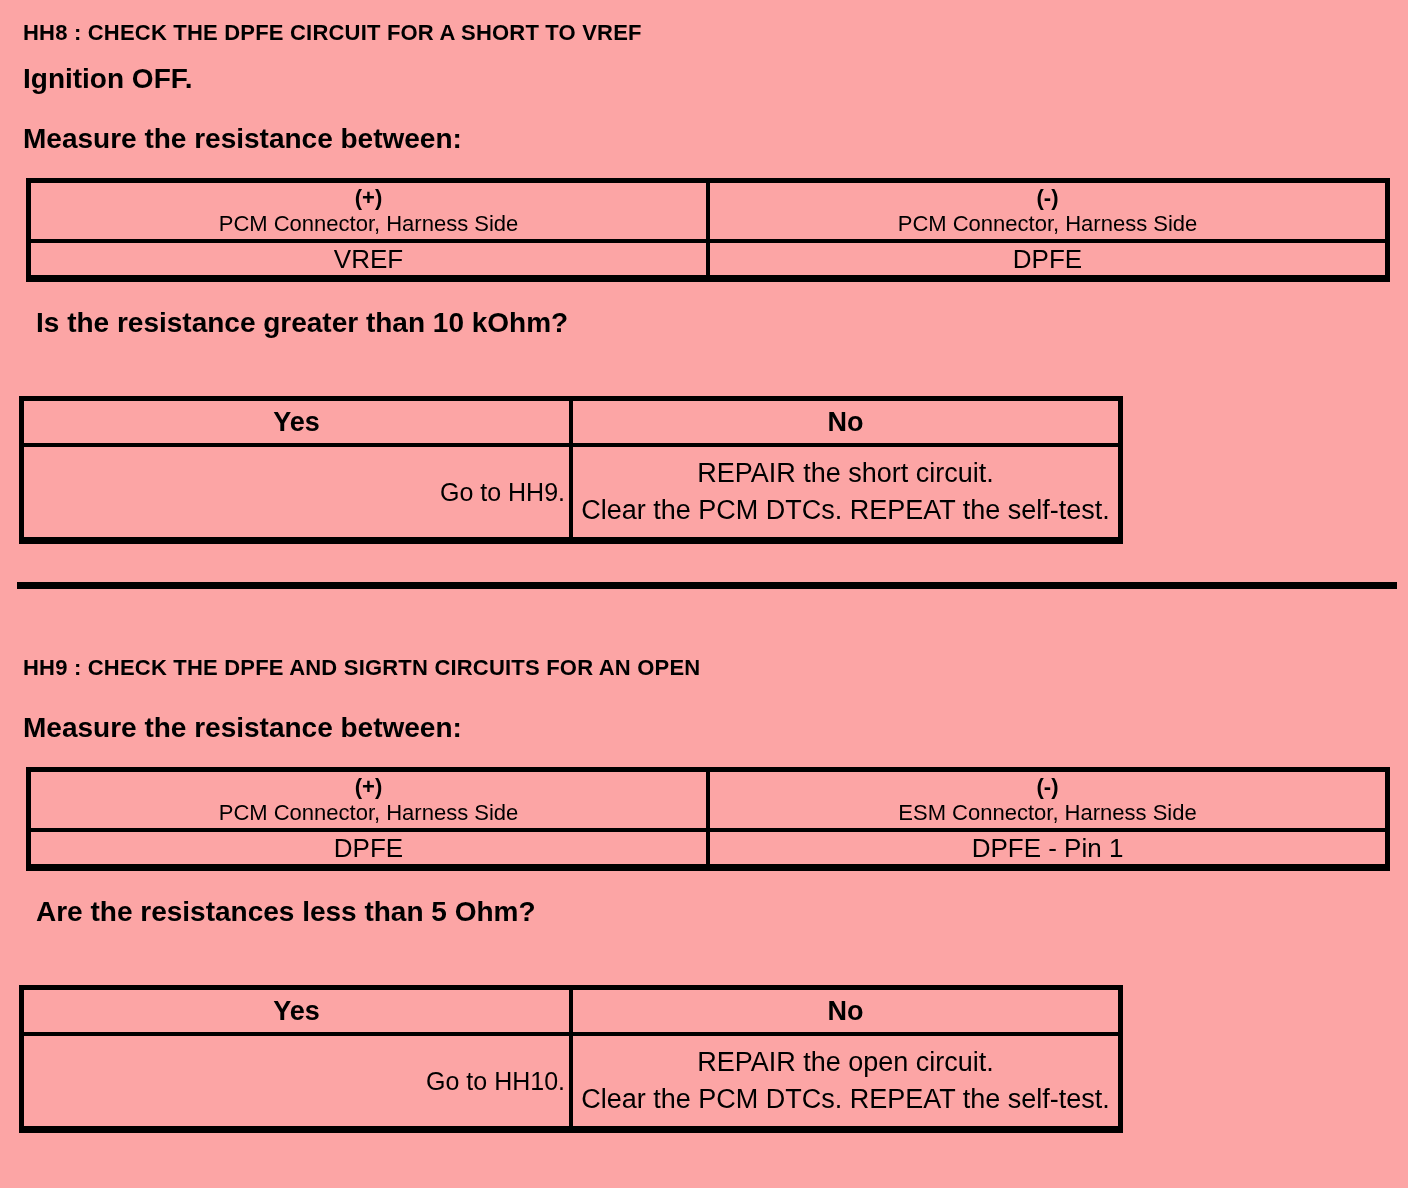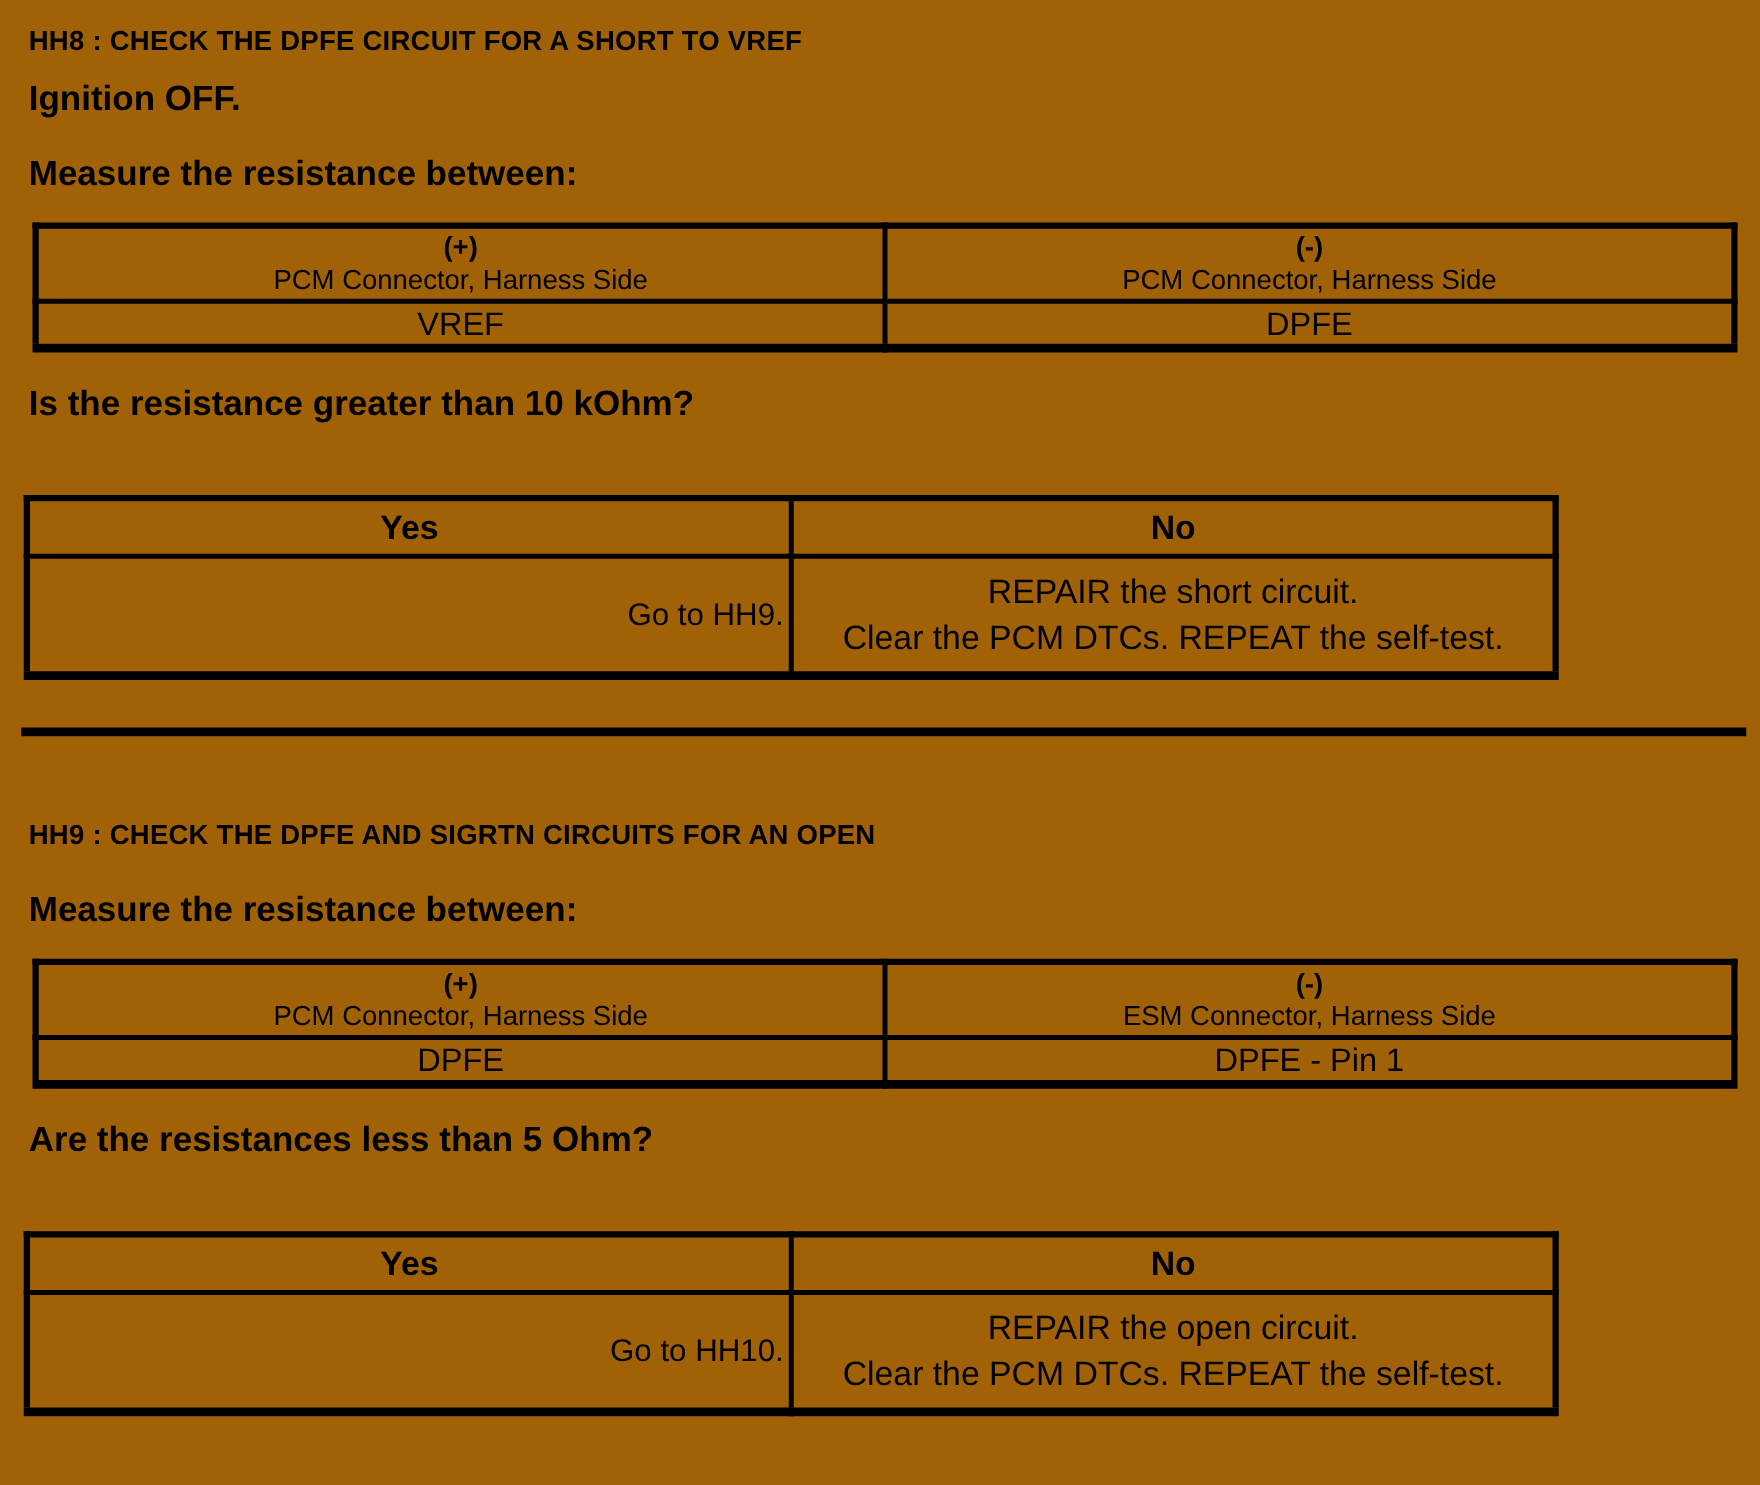"HH8 : CHECK THE DPFE" .page { background: #a16207 -> #fca5a5 }
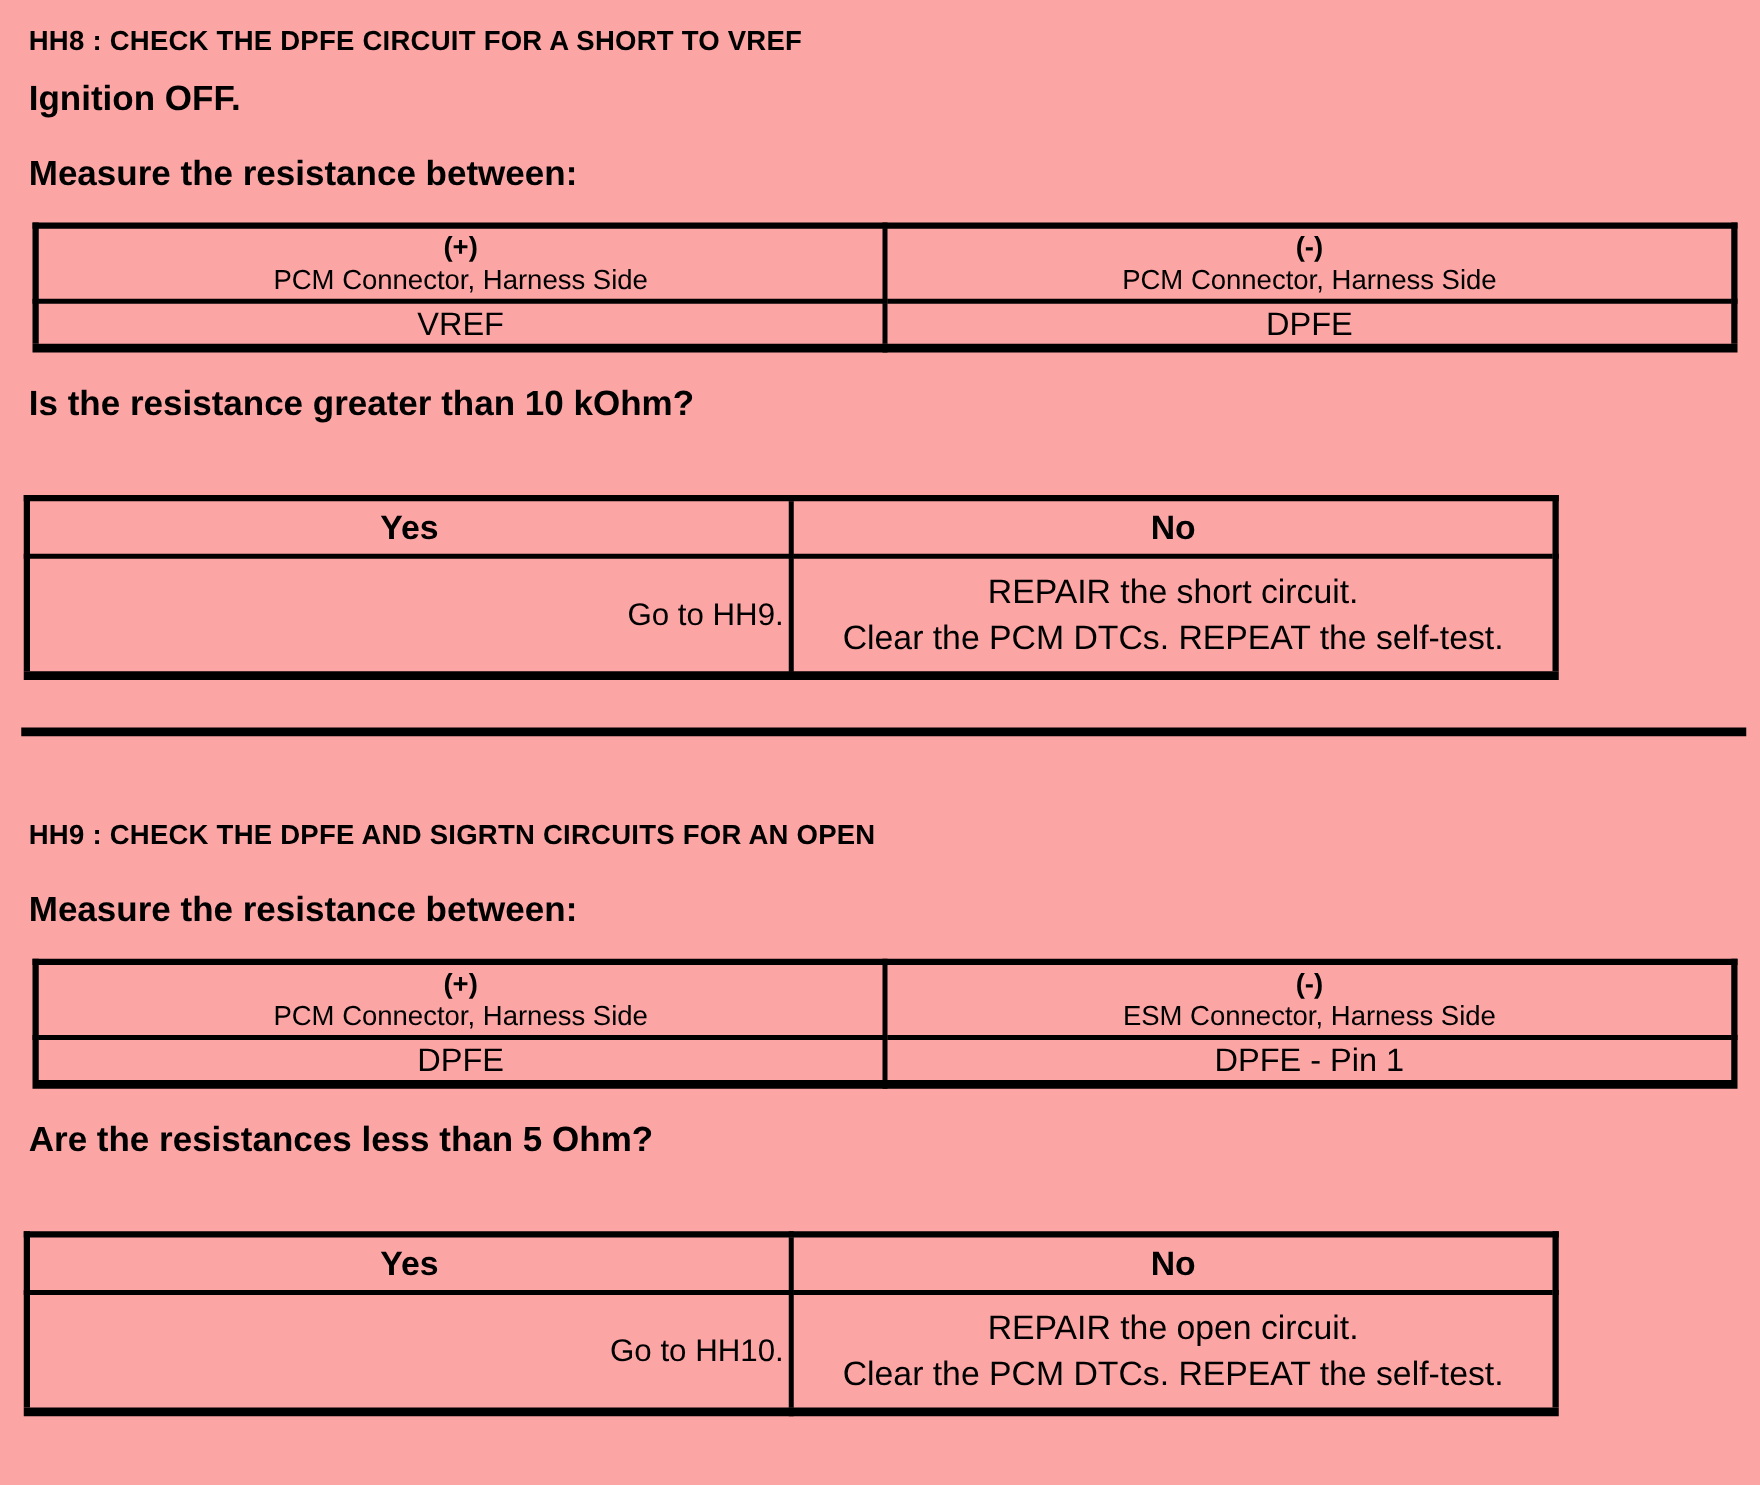"Is the resistance greater than" .question { margin: 24px 0 0 0 -> 24px 0 0 13px }
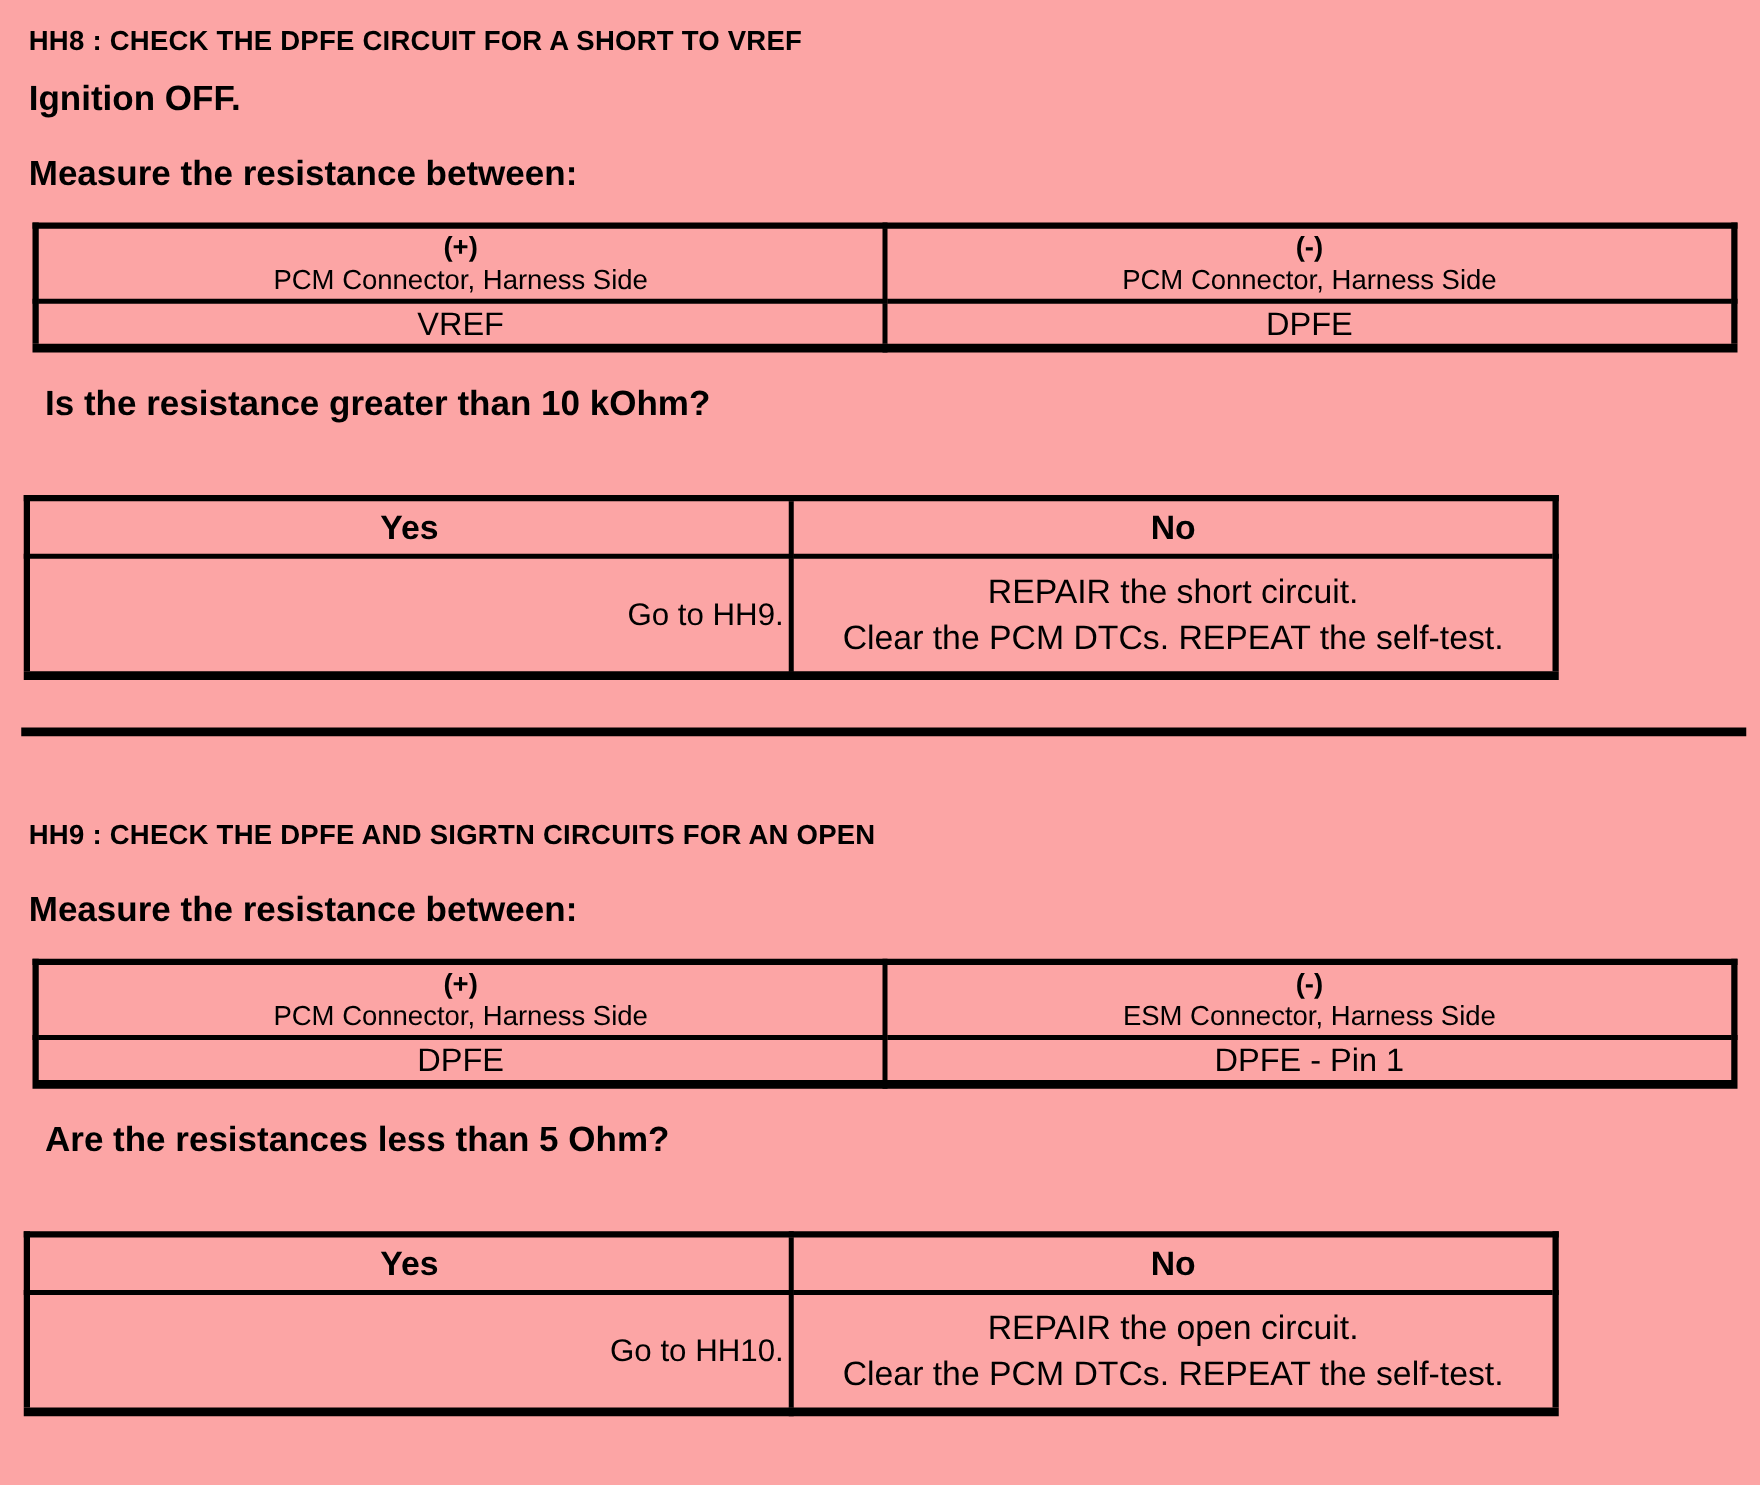"Yes" .yn-table { width: 1228px -> 1104px }
